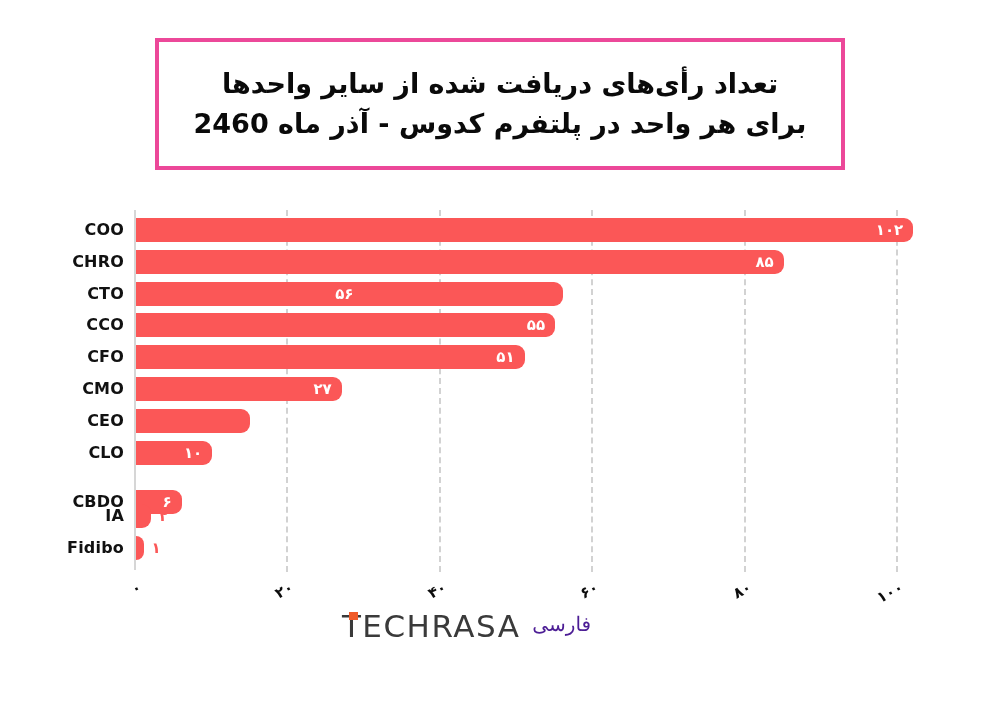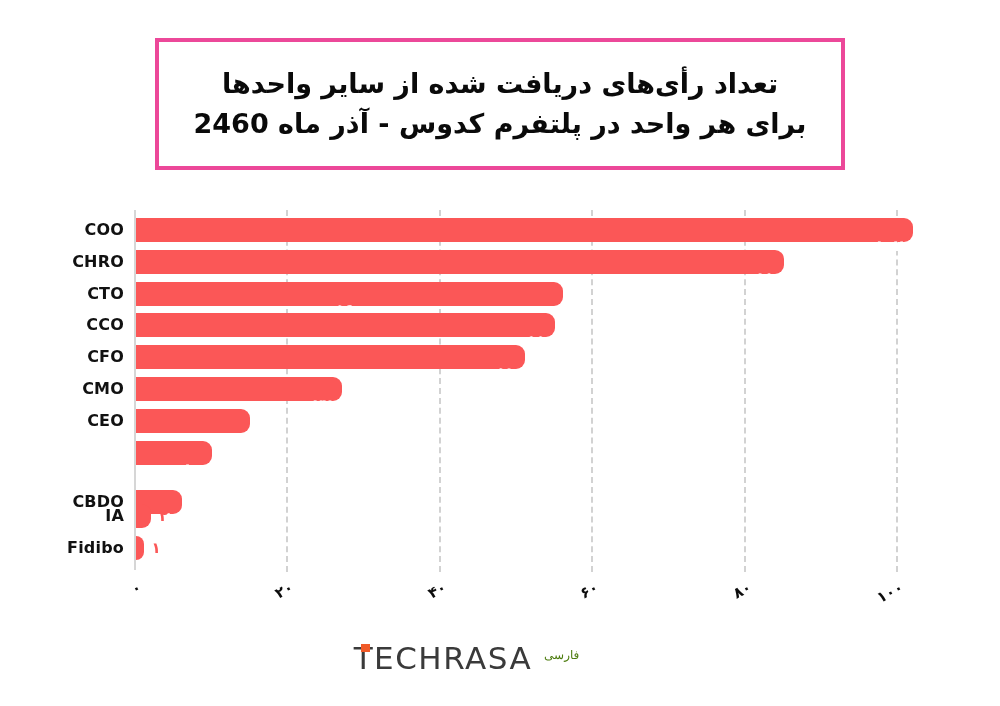"۱۰۲" .row .val-in { margin-top: 16px -> none }
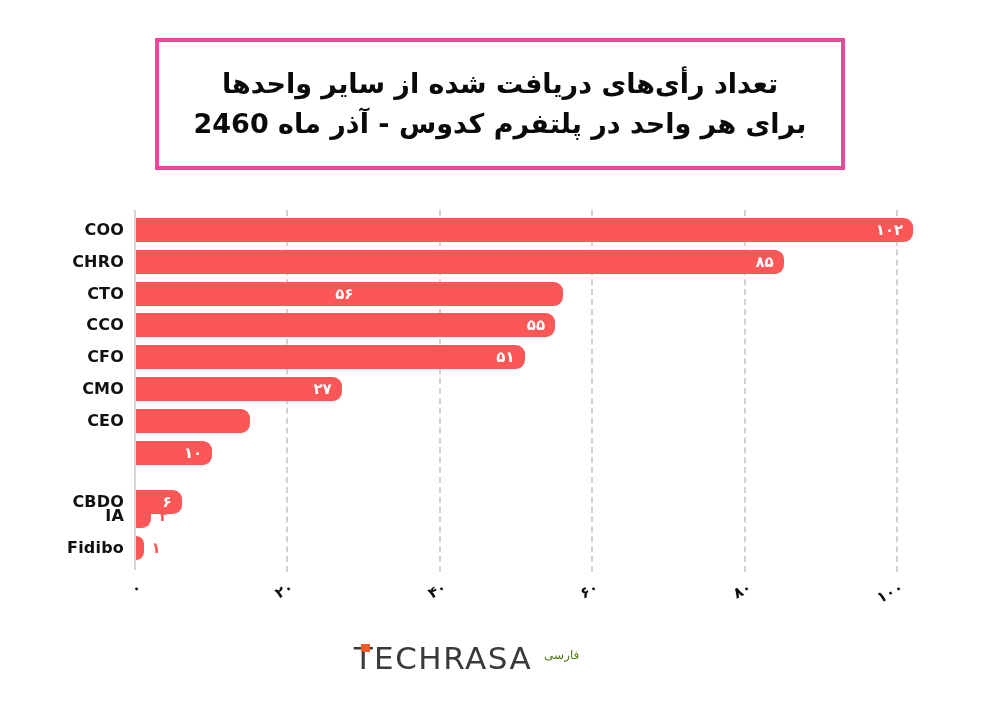"CLO" div.ylabel { html: none -> <div>CLO</div> }
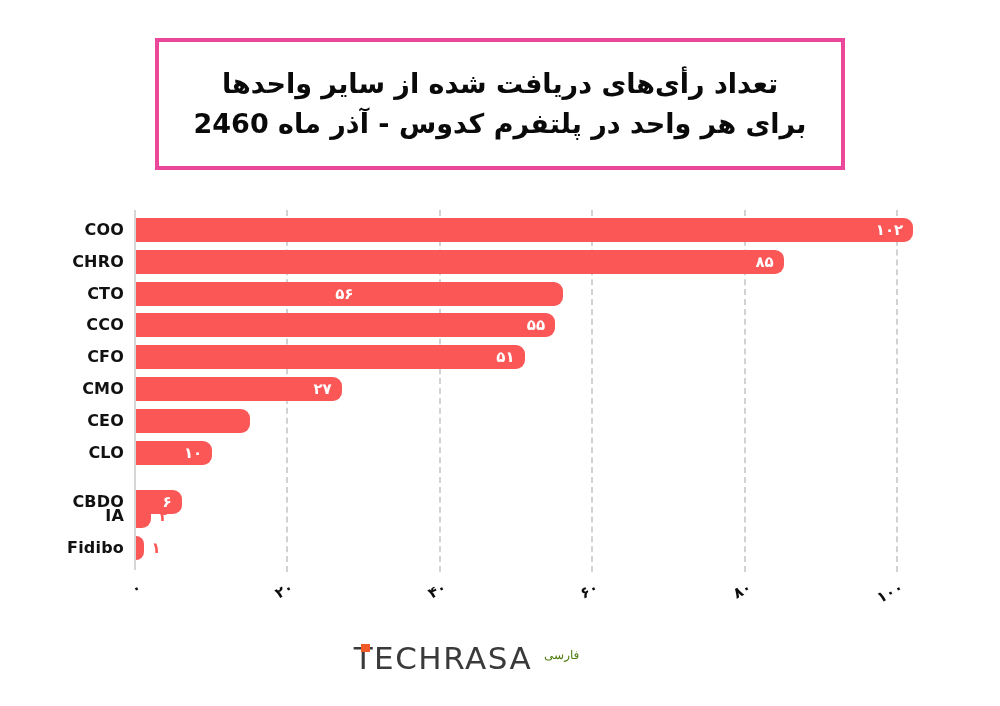"TECHRASA" #footer { top: 635px -> 603px }
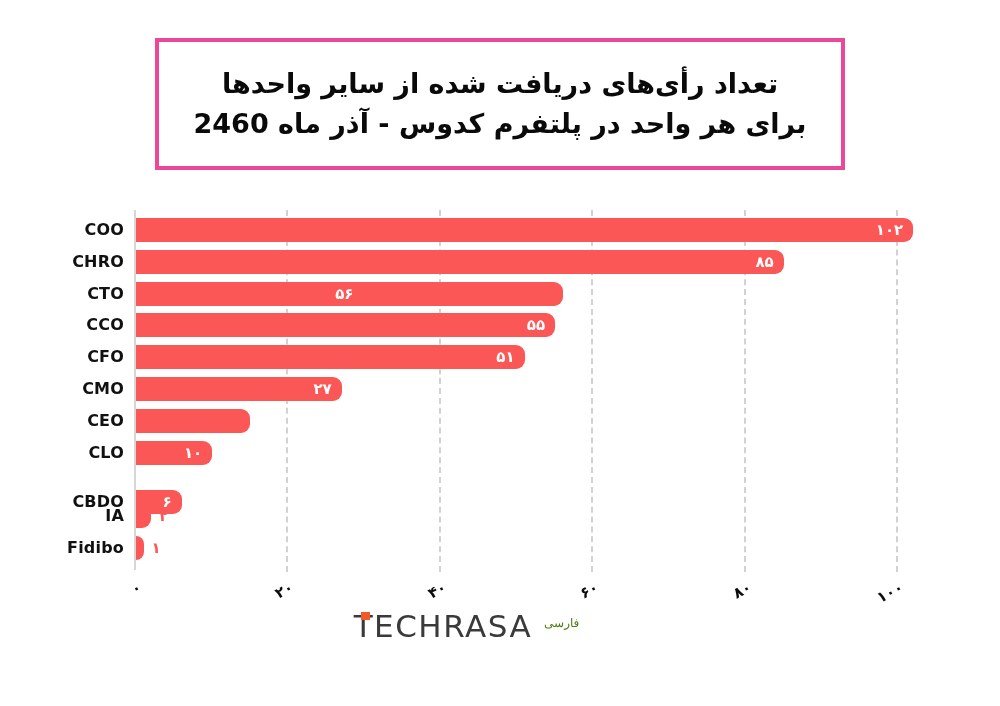"فارسی" #logo-farsi { color: #4d7c0f -> #4c1d95; font-family: Liberation Serif, serif -> Liberation Sans, sans-serif; font-size: 12px -> 20px }
